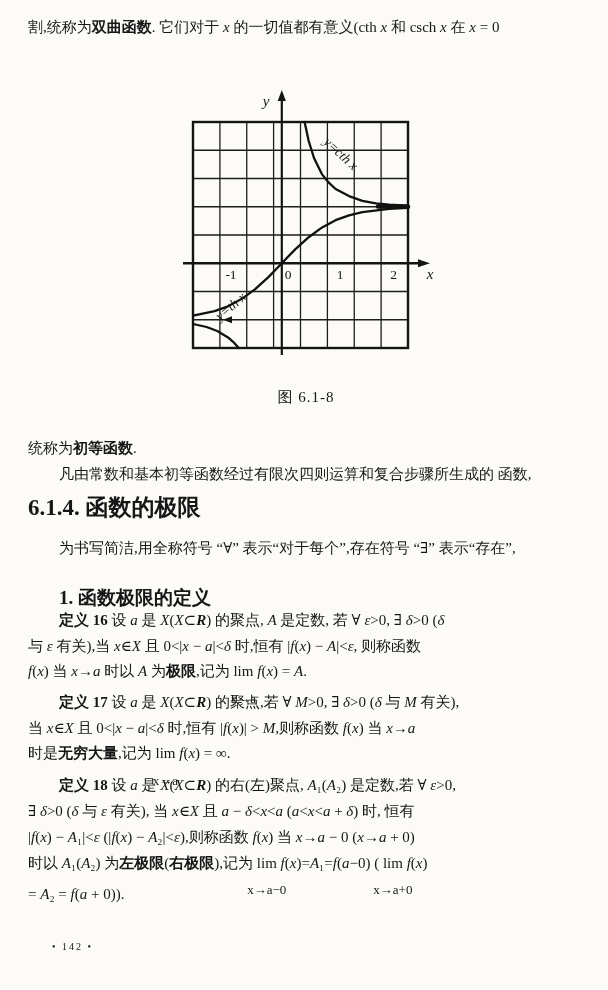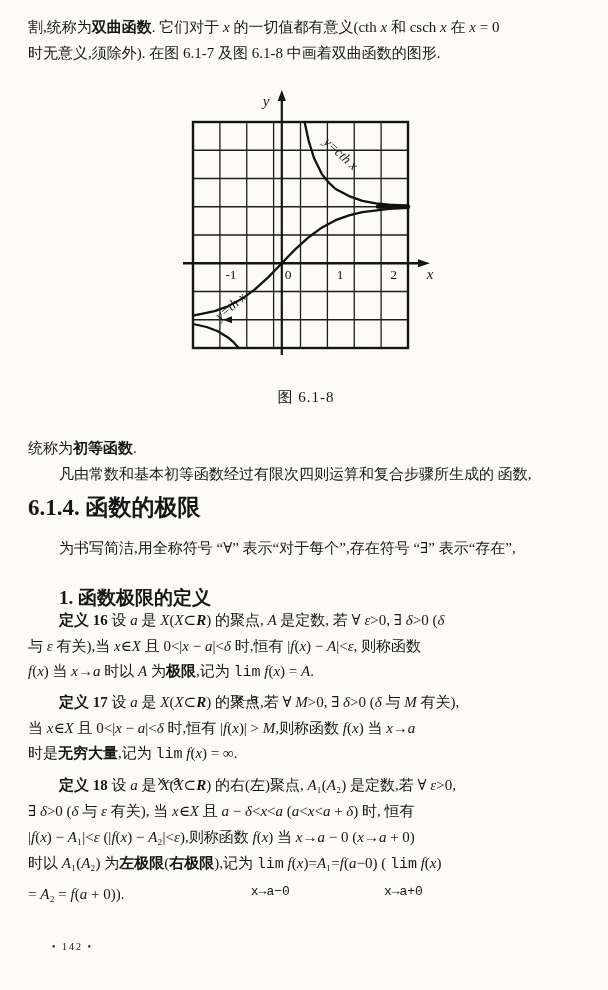"时无意义,须除外). 在图 6.1-7 及图 6.1-8" div.tl { html: <div><span>时无意义,须除外). 在图 6.1-7 及图 6.1-8 中画着双曲函数的图形.</span></div> -> none }
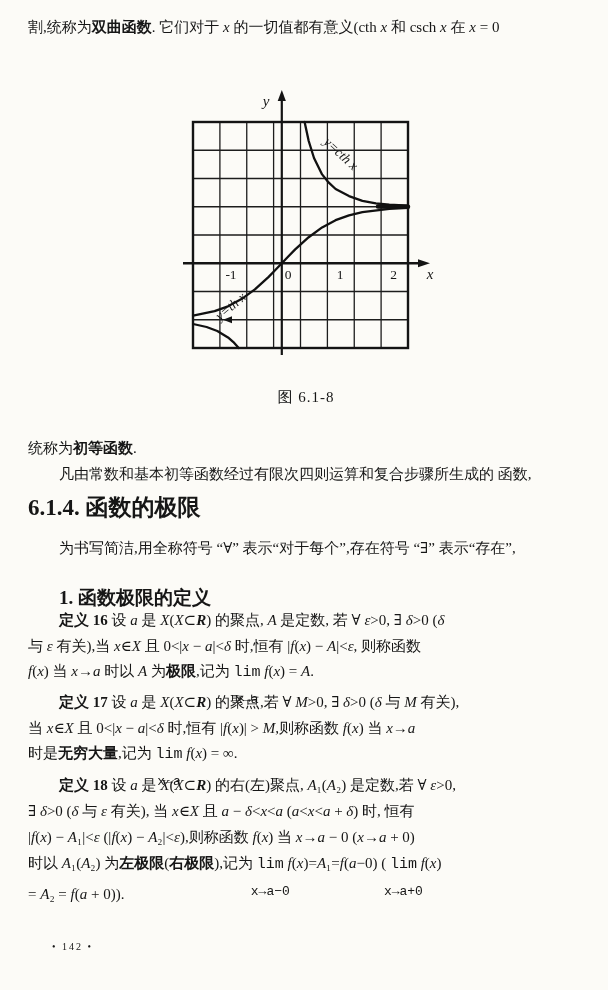"lim" .lim { font-family: Liberation Mono, monospace -> none }
